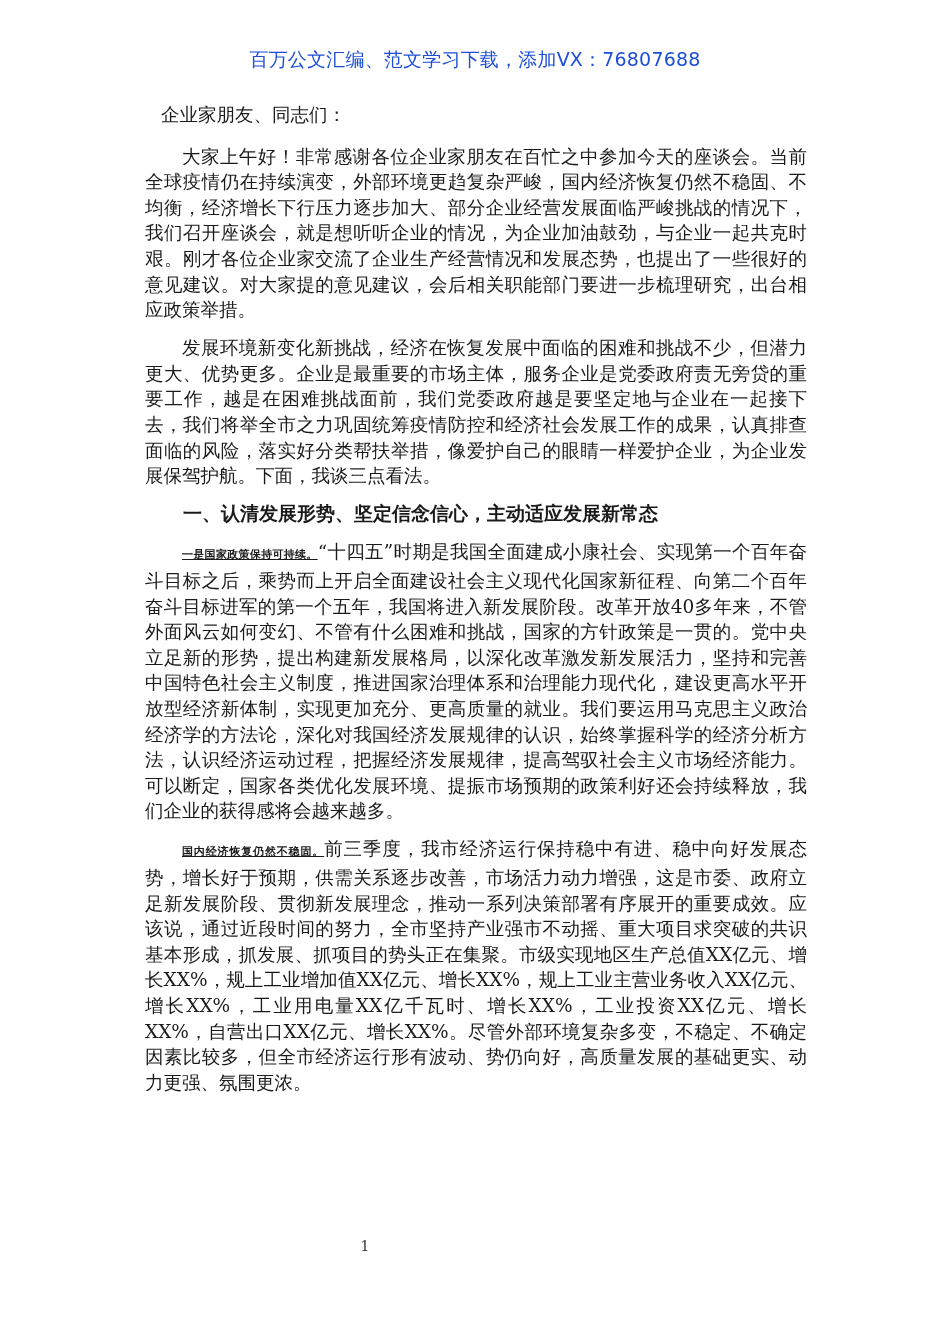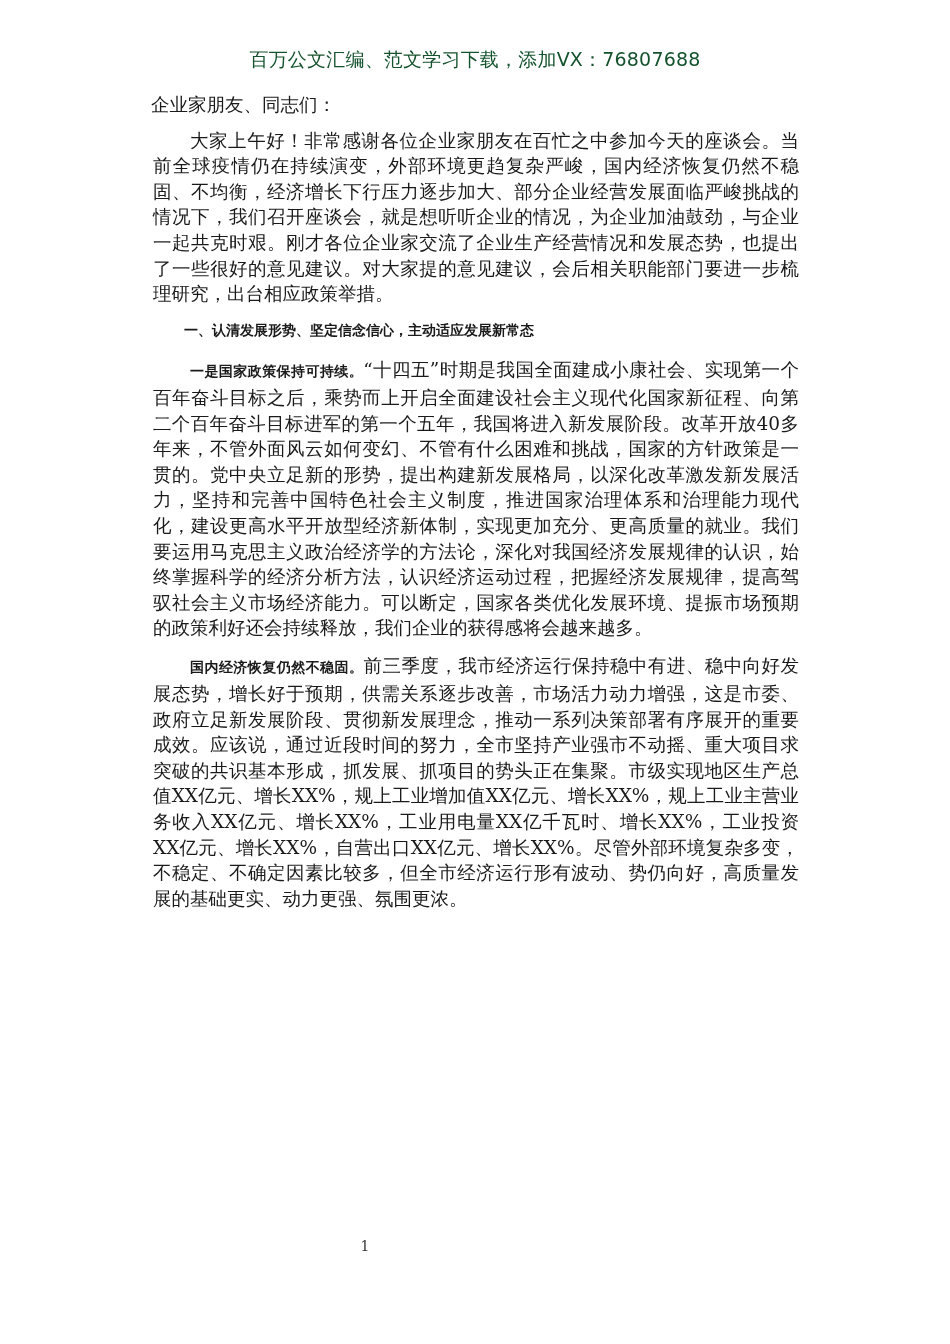"百万公文汇编、范文学习下载，添加VX：76807688" .banner { color: #14532d -> #1d4ed8 }
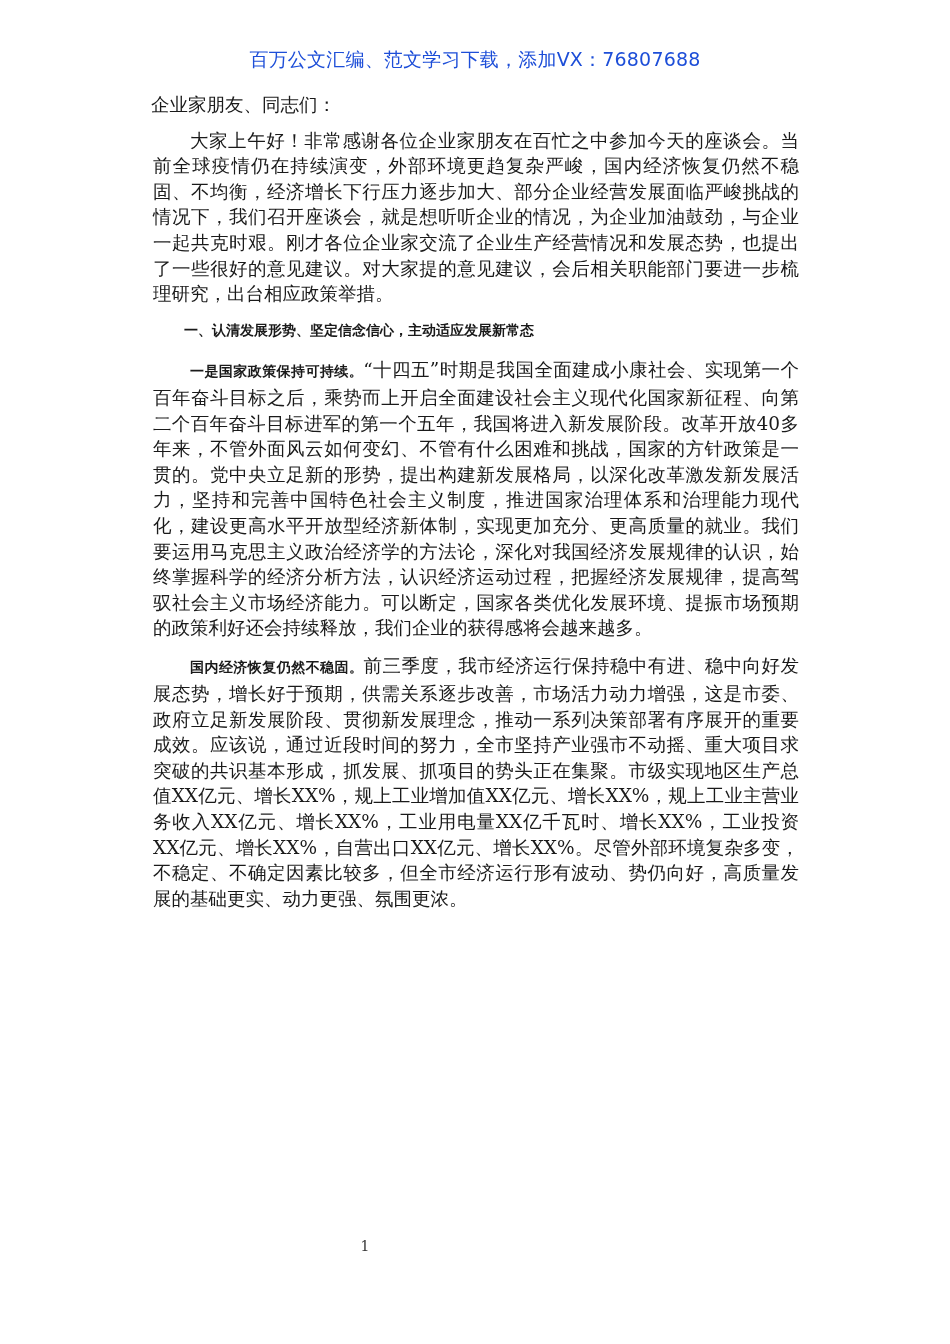"企业家朋友、同志们：" .salutation { margin: 6px -> 16px }
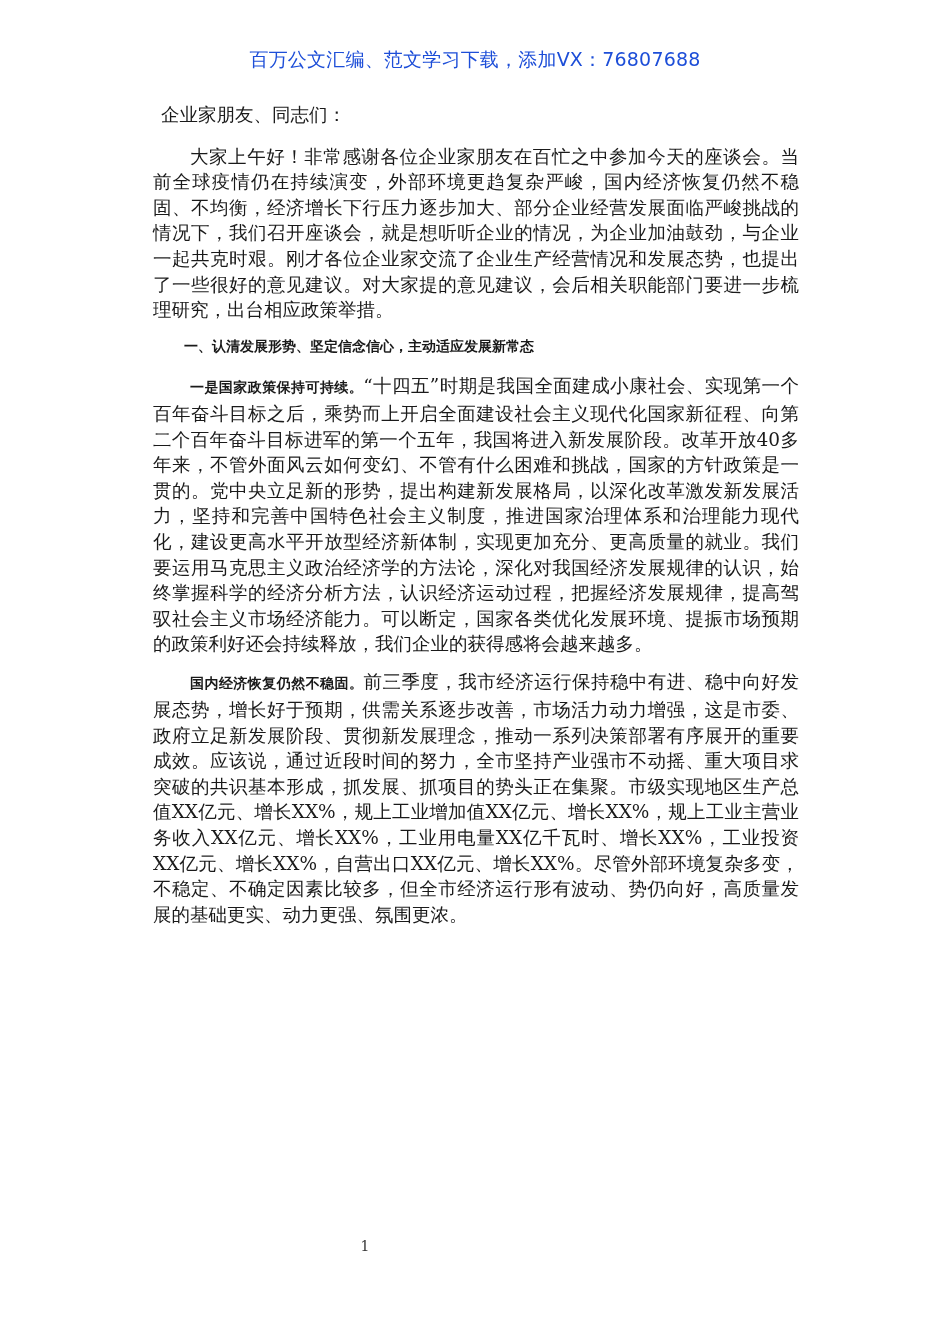"大家上午好！非常感谢各位企业家朋友在百忙之中参加今天的座谈会。当前全球疫情仍在持" .para { margin: 8px -> 0 }
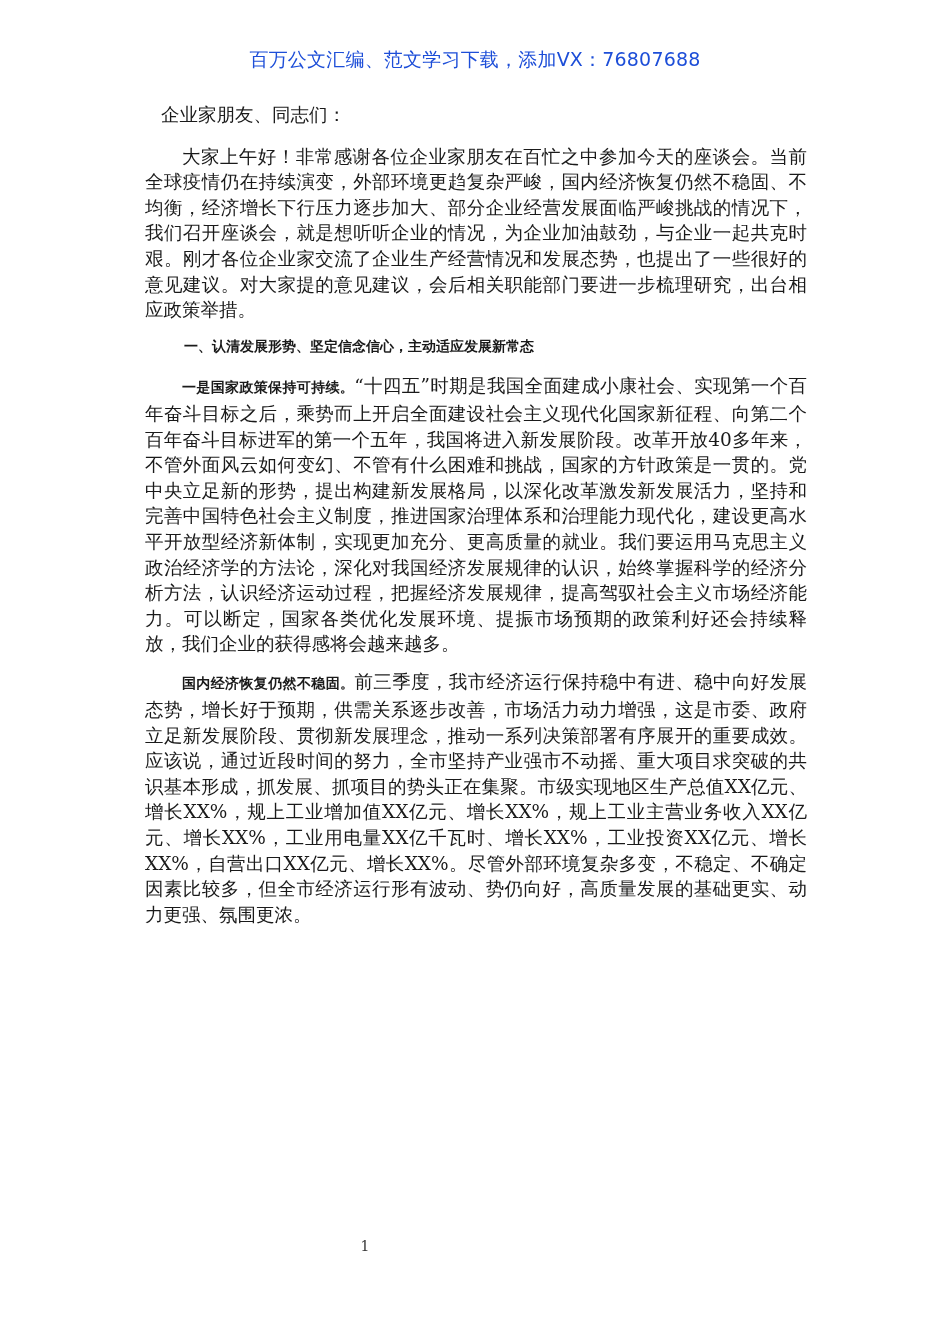"发展环境新变化新挑战，经济在恢复发展中面临的困难和挑战不少，但潜力更大、优势更多" p.para { html: none -> <p><span>发展环境新变化新挑战，经济在恢复发展中面临的困难和挑战不少，但潜力更大、优势更多。企业是最重要的市场主体，服务企业是党委政府责无旁贷的重要工作，越是在困难挑战面前，我们党委政府越是要坚定地与企业在一起接下去，我们将举全市之力巩固统筹疫情防控和经济社会发展工作的成果，认真排查面临的风险，落实好分类帮扶举措，像爱护自己的眼睛一样爱护企业，为企业发展保驾护航。下面，我谈三点看法。</span></p> }
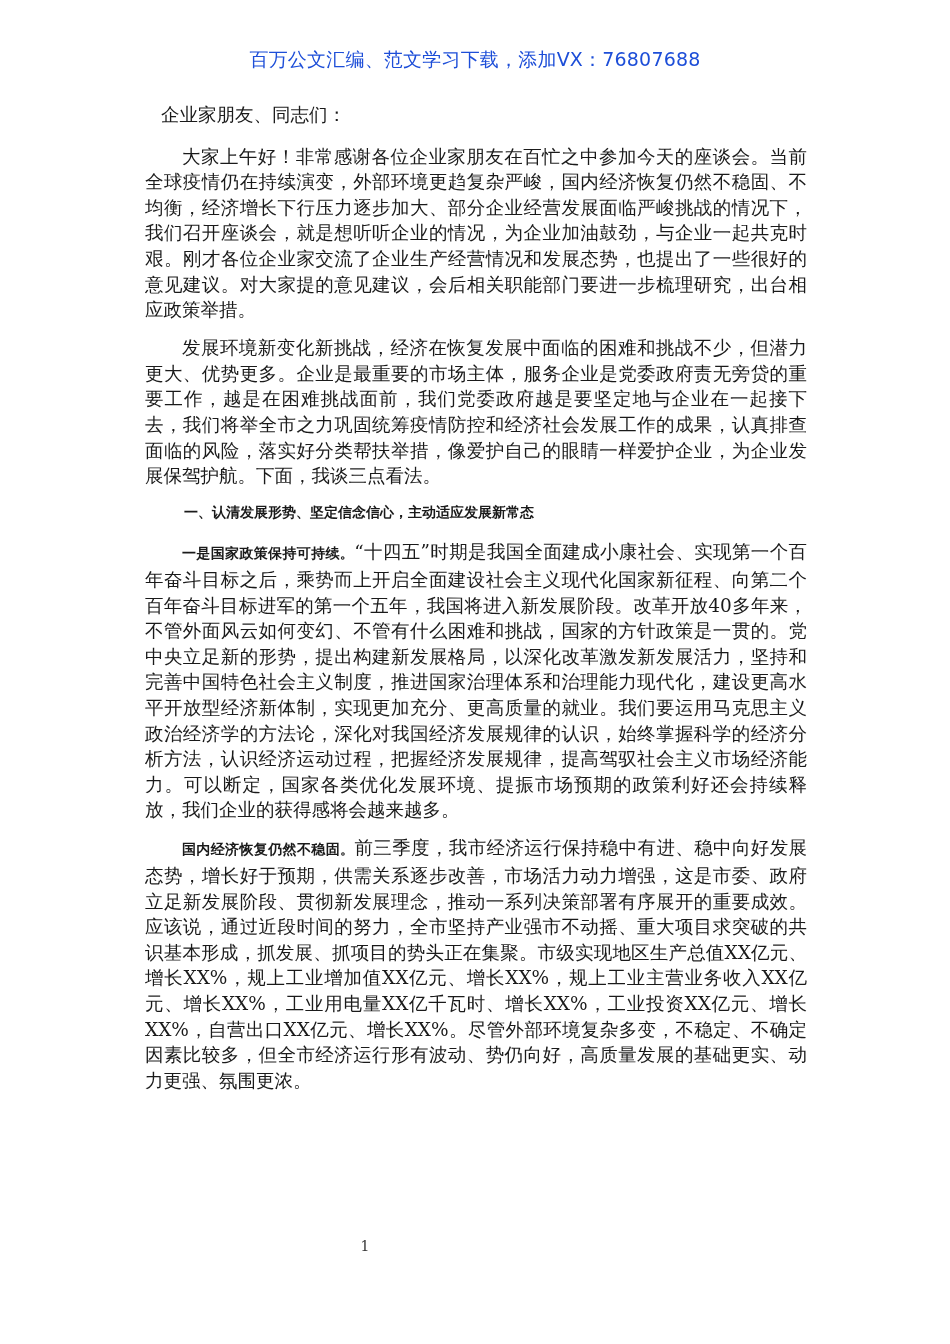"一、认清发展形势、坚定信念信心，主动适应发展新常态" .heading { font-family: Liberation Mono, monospace -> Liberation Sans, sans-serif; font-size: 14px -> 19px; margin: 11px -> 0 }
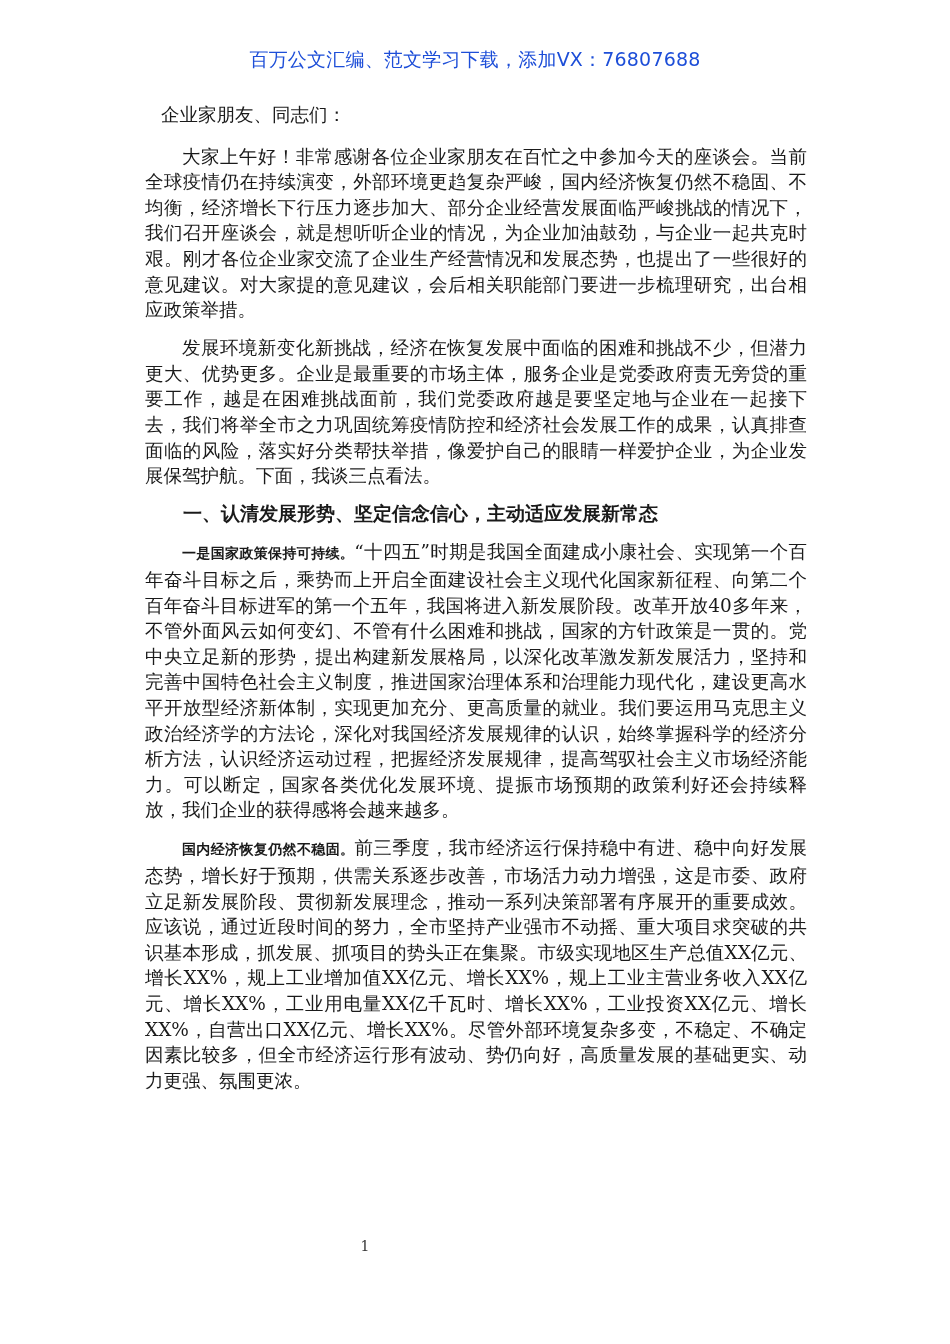"一是国家政策保持可持续。" .lead { font-size: 14px -> 11px; text-decoration: none -> underline }
